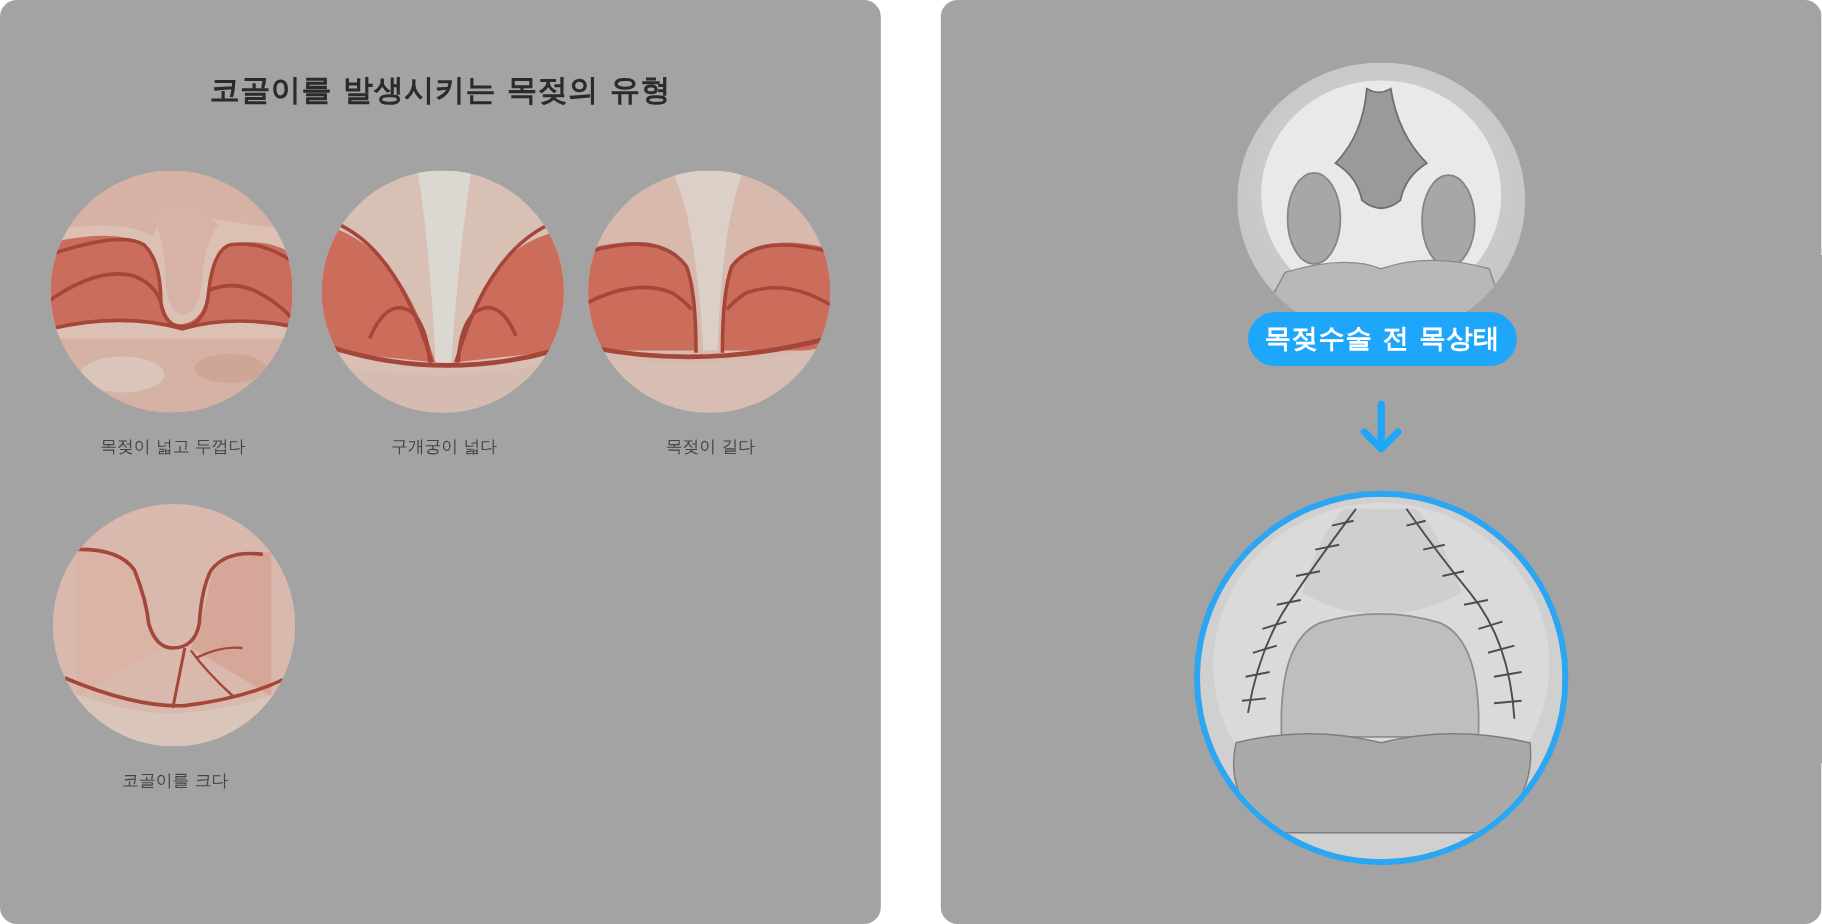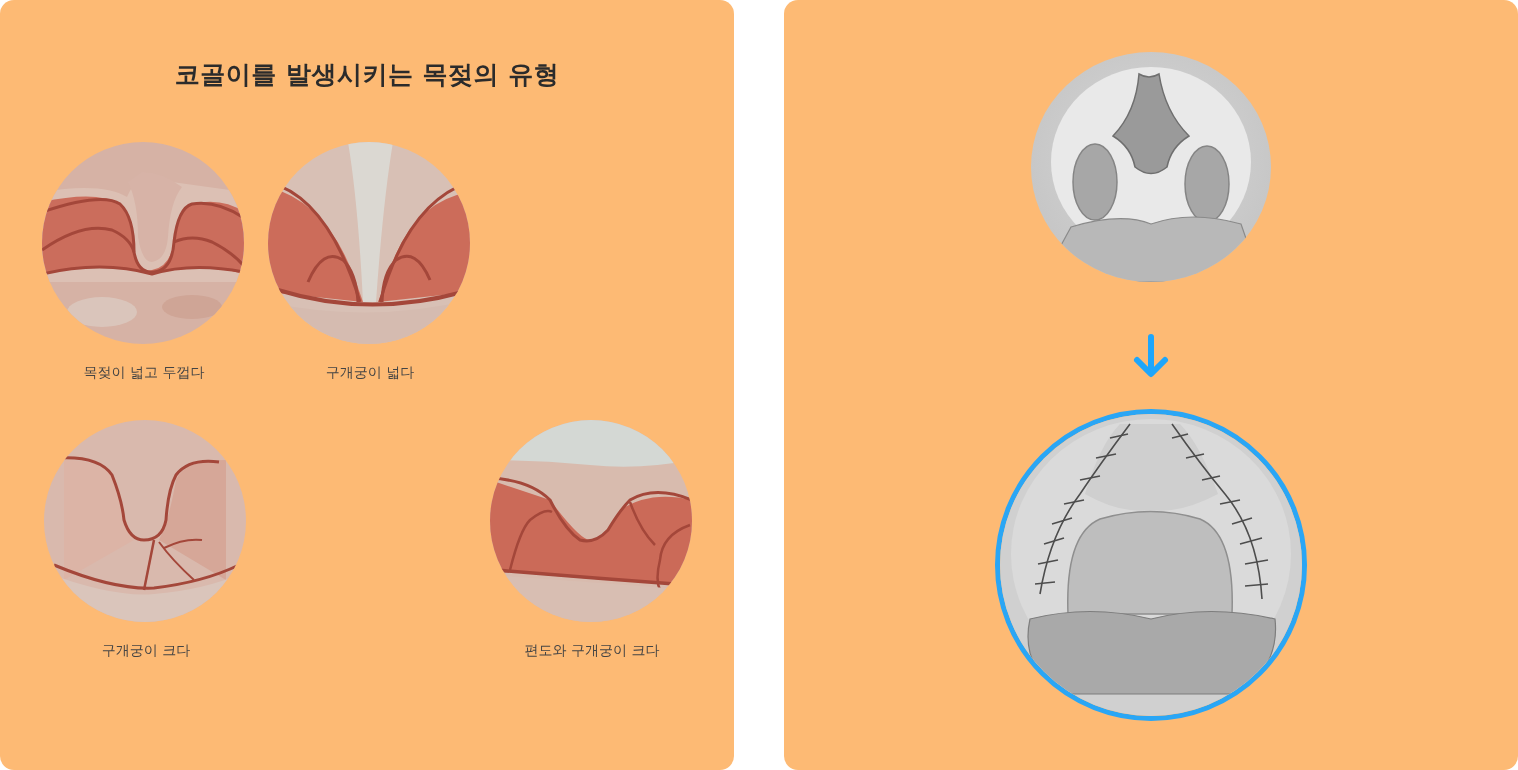"코골이를 발생시키는 목젖의 유형" .panel { background: #fdba74 -> #a3a3a3 }
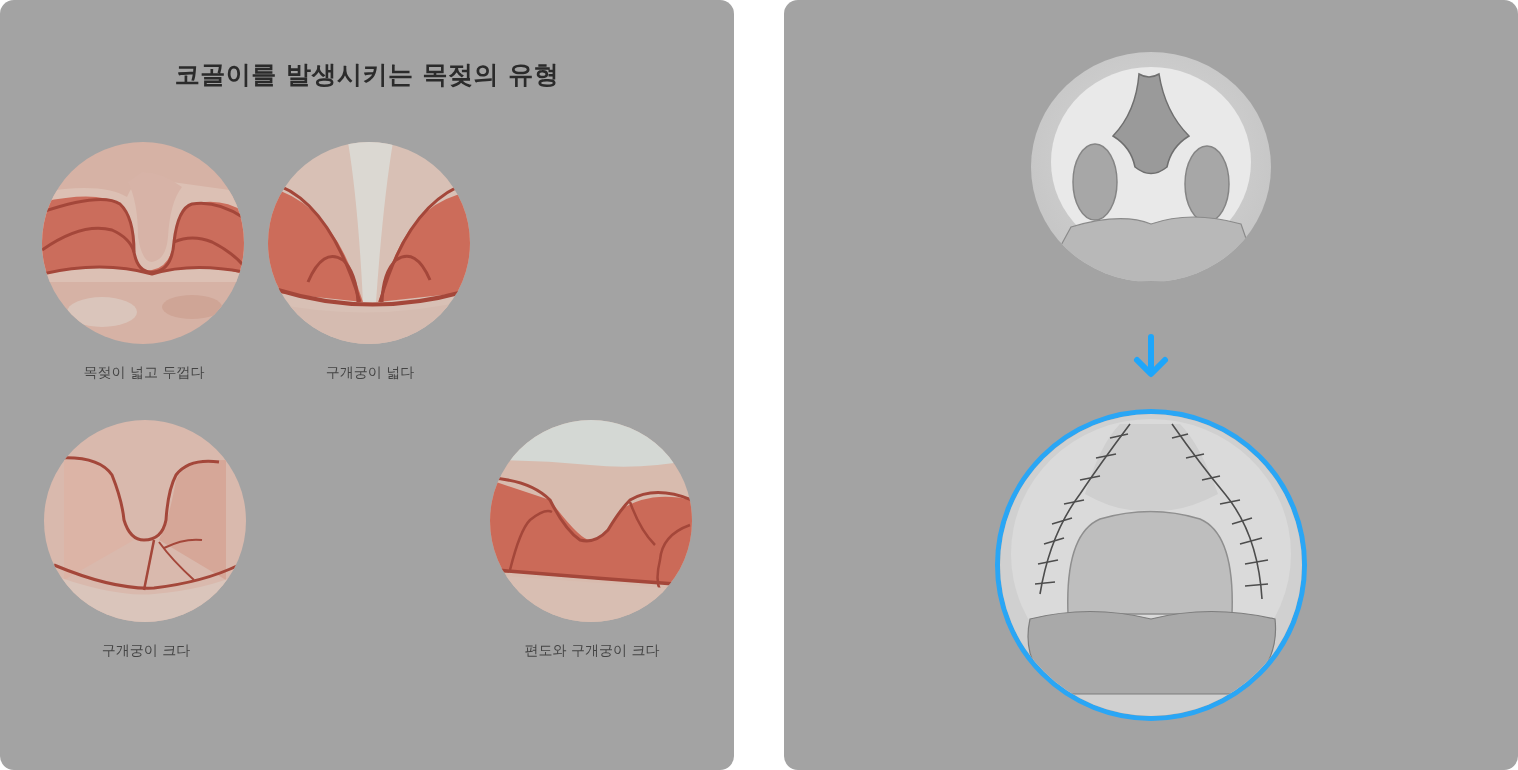"목젖수술 전 목상태" div.pill { html: none -> <div>목젖수술 전 목상태</div> }
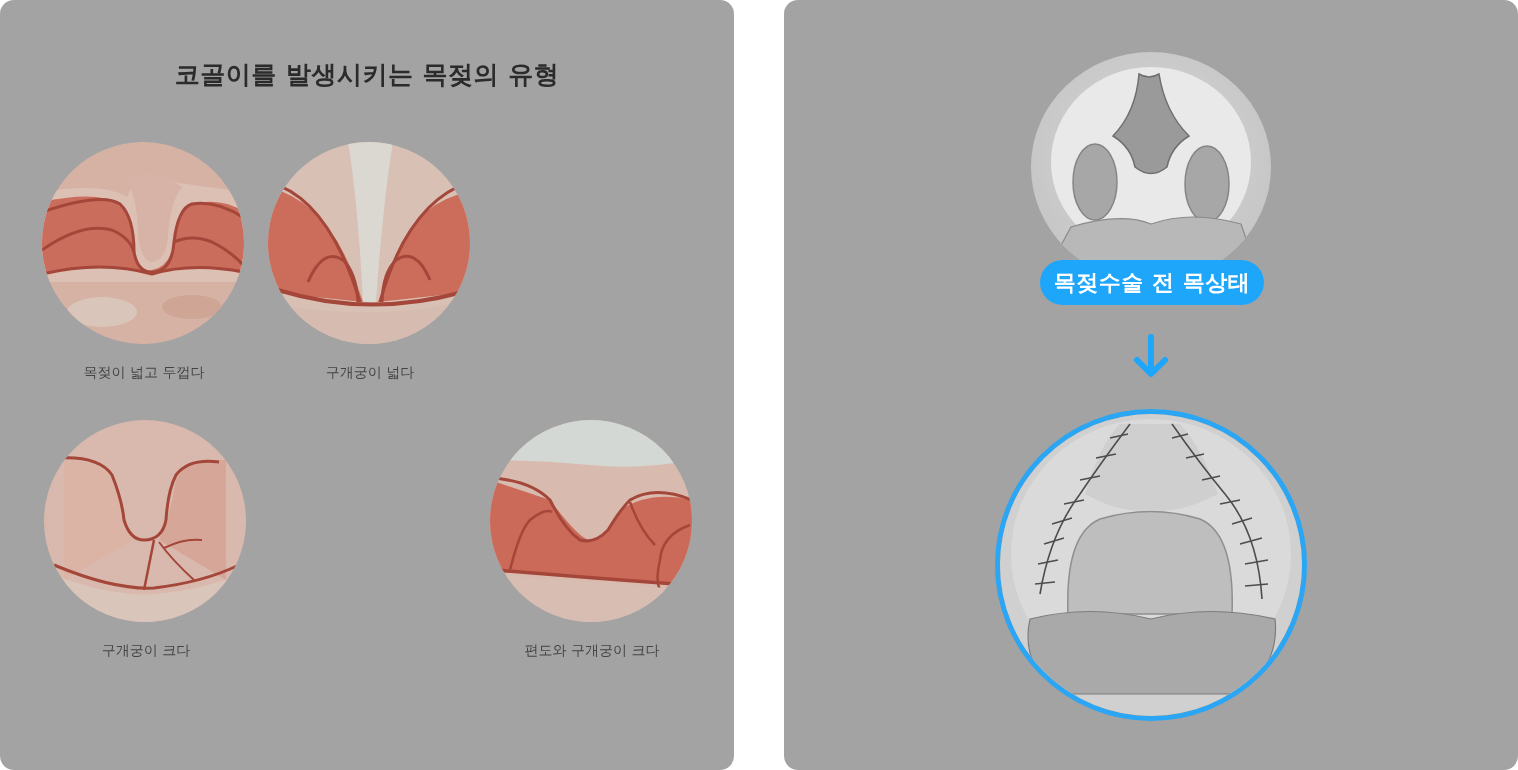"목젖이 길다" div.cell { html: none -> <div> <div> <svg> <rect></rect> <path></path> <path></path> <path></path> <path></path> <path></path> <path></path> <path></path> <path></path> <path></path> </svg> </div> <div>목젖이 길다</div> </div> }
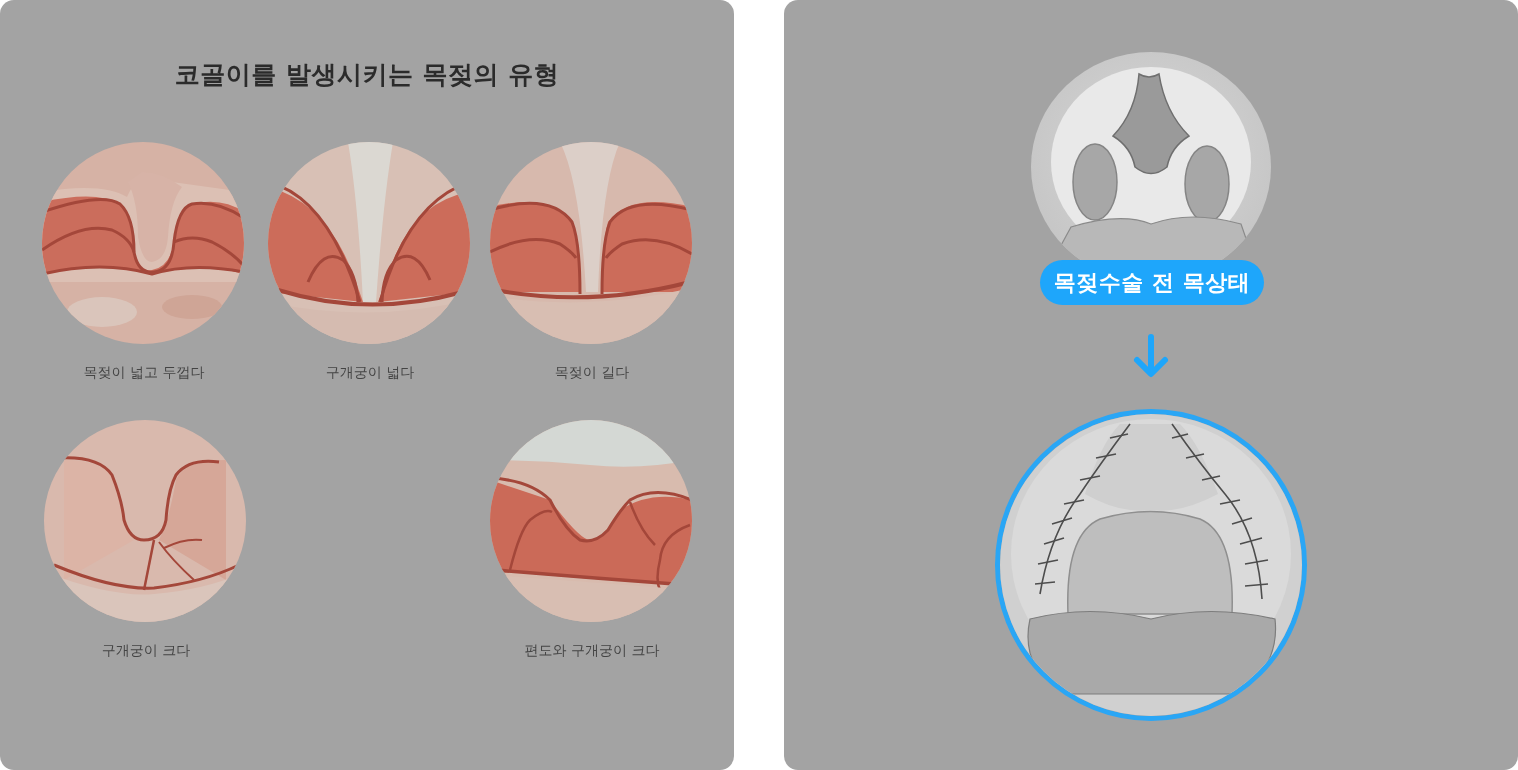"구개궁이 크다" div.label { text: 구개궁이 -> 코골이를 }
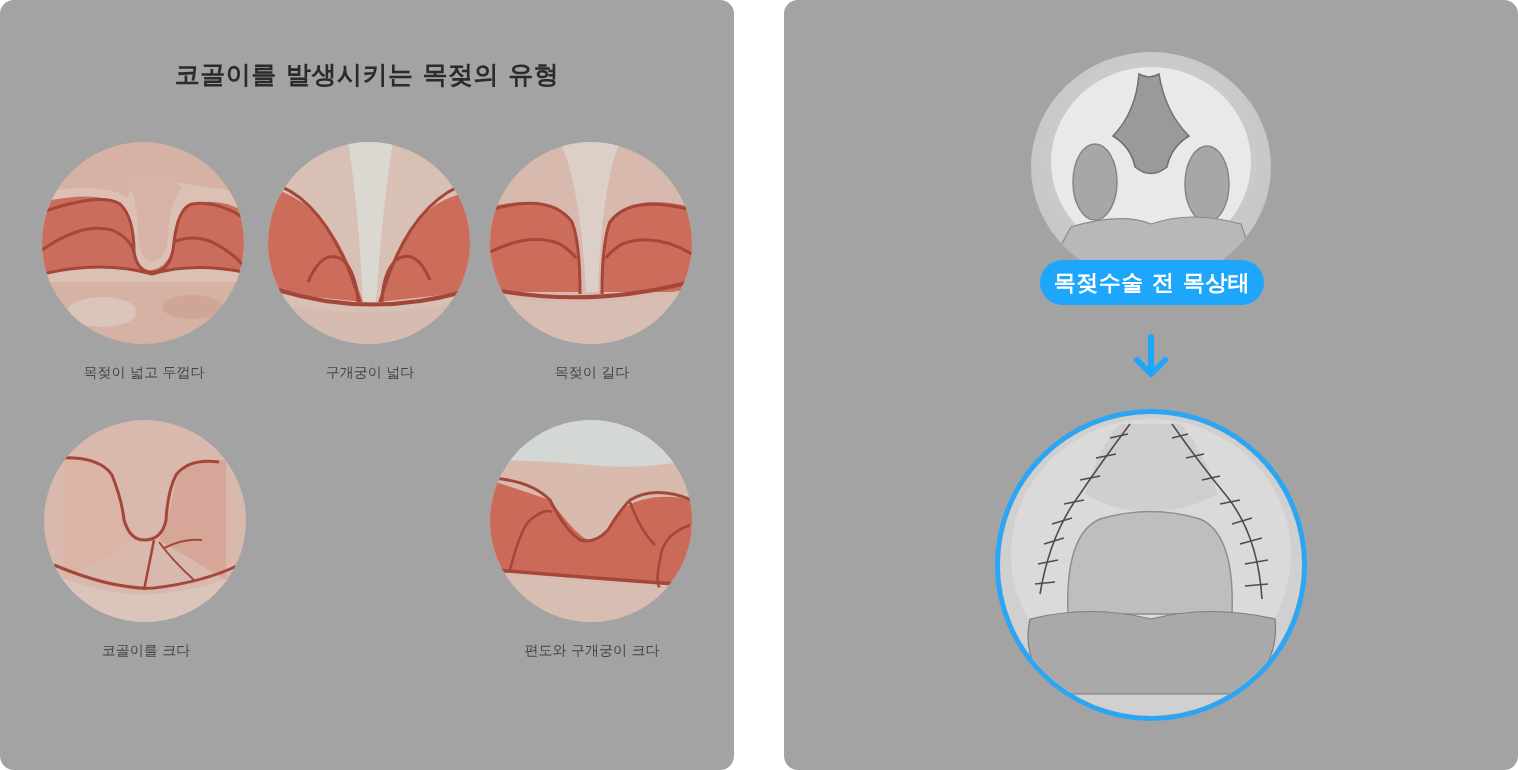"편도와 구개궁이 크다" div.cell { html: <div> <div> <svg> <rect></rect> <path></path> <path></path> <path></path> <path></path> <path></path> <path></path> <path></path> <path></path> </svg> </div> <div>편도와 구개궁이 크다</div> </div> -> none }
